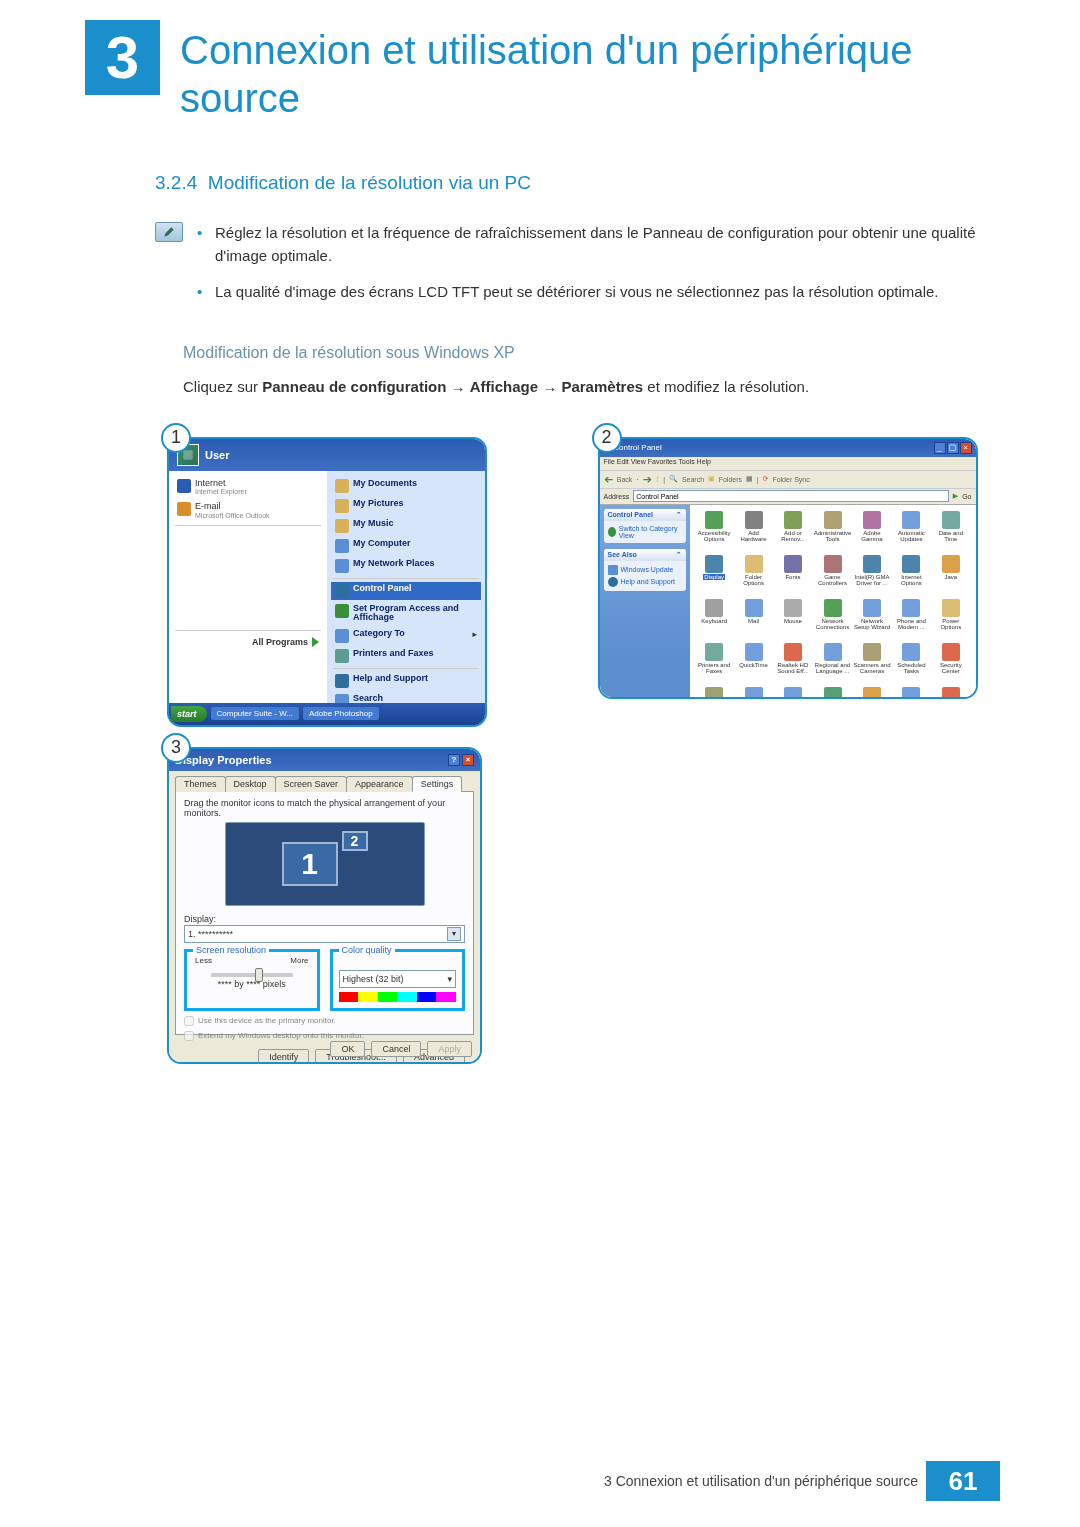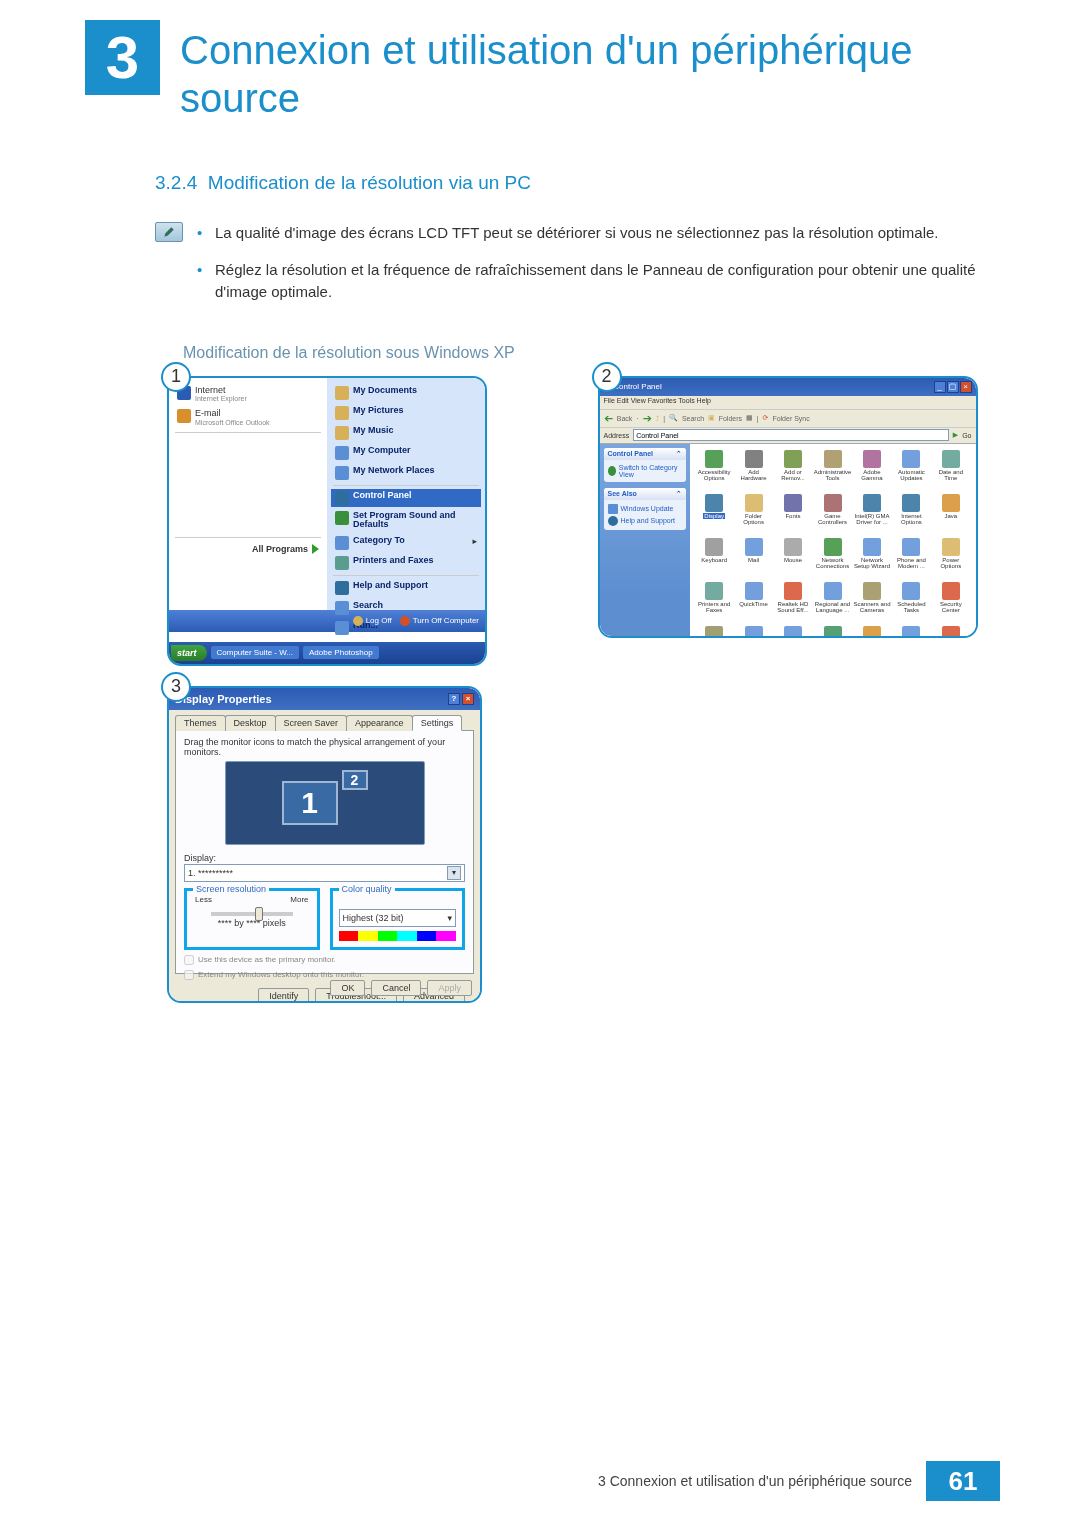"La qualité d'image des écrans" li { order: before "Réglez la résolution et la" -> after "Réglez la résolution et la" }
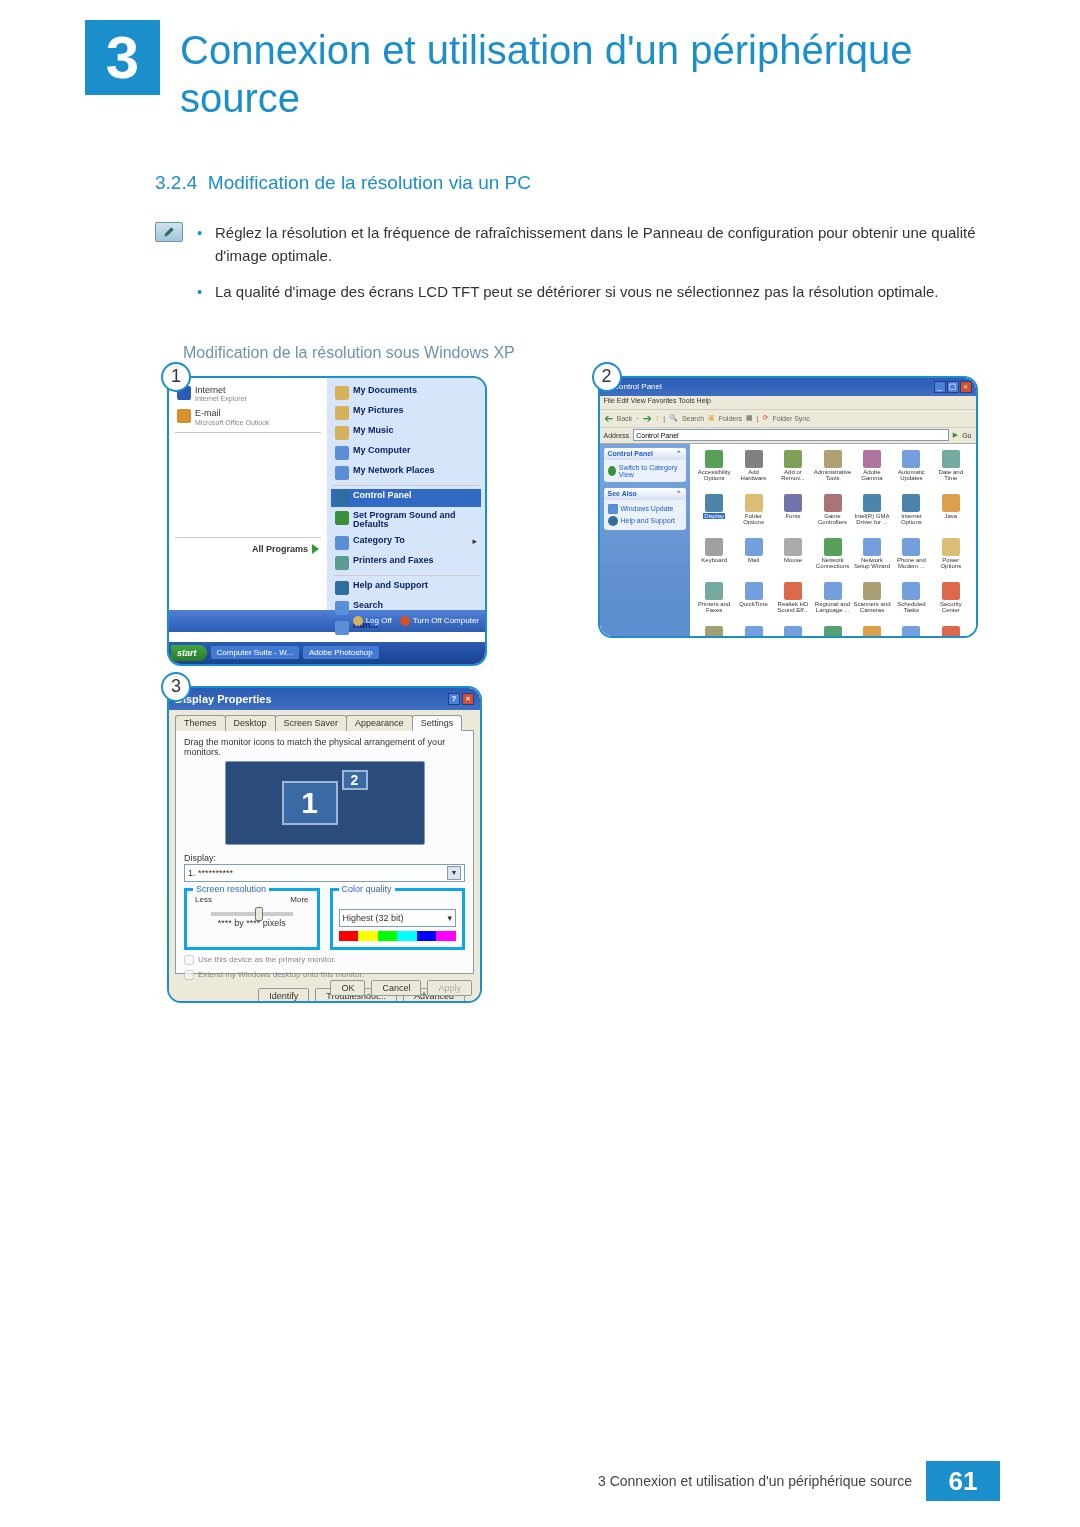"Cliquez sur Panneau de configuration" div.instruction { html: none -> <div> <span>Cliquez sur </span><span>Panneau de configuration</span><span> → </span><span>Affichage</span><span> → </span><span>Paramètres</span><span> et modifiez la résolution.</span> </div> }
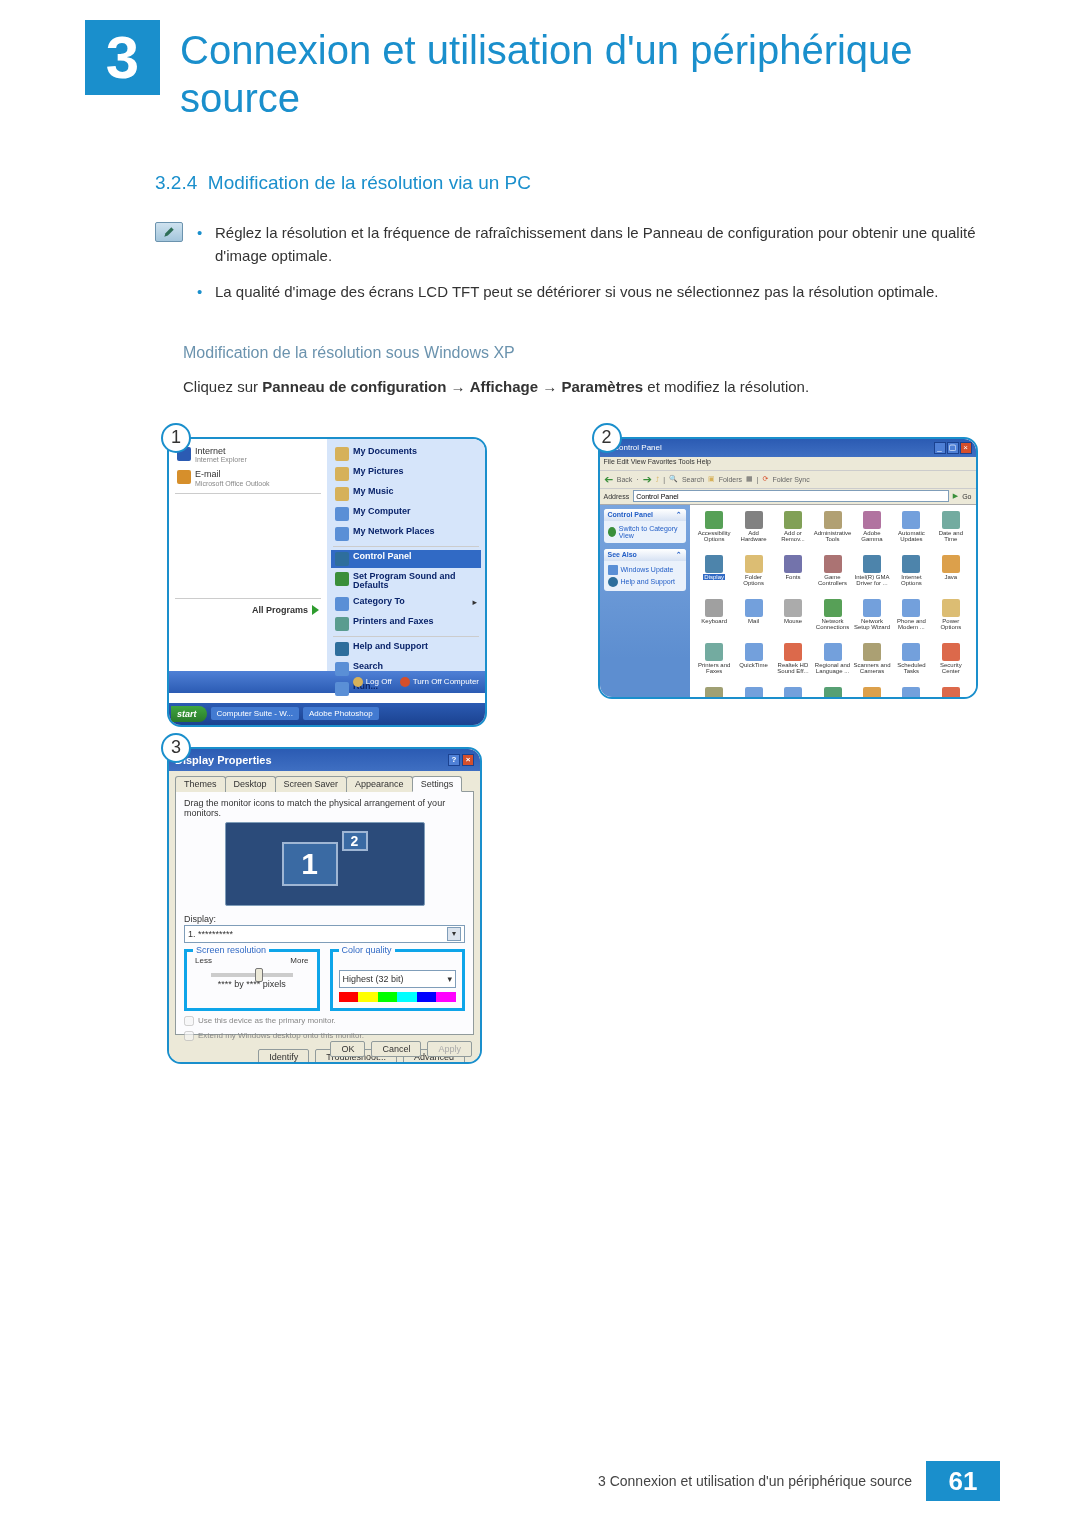"User" div.sm-top { html: none -> <div> <div> <svg> <rect></rect> </svg> </div> <span>User</span> </div> }
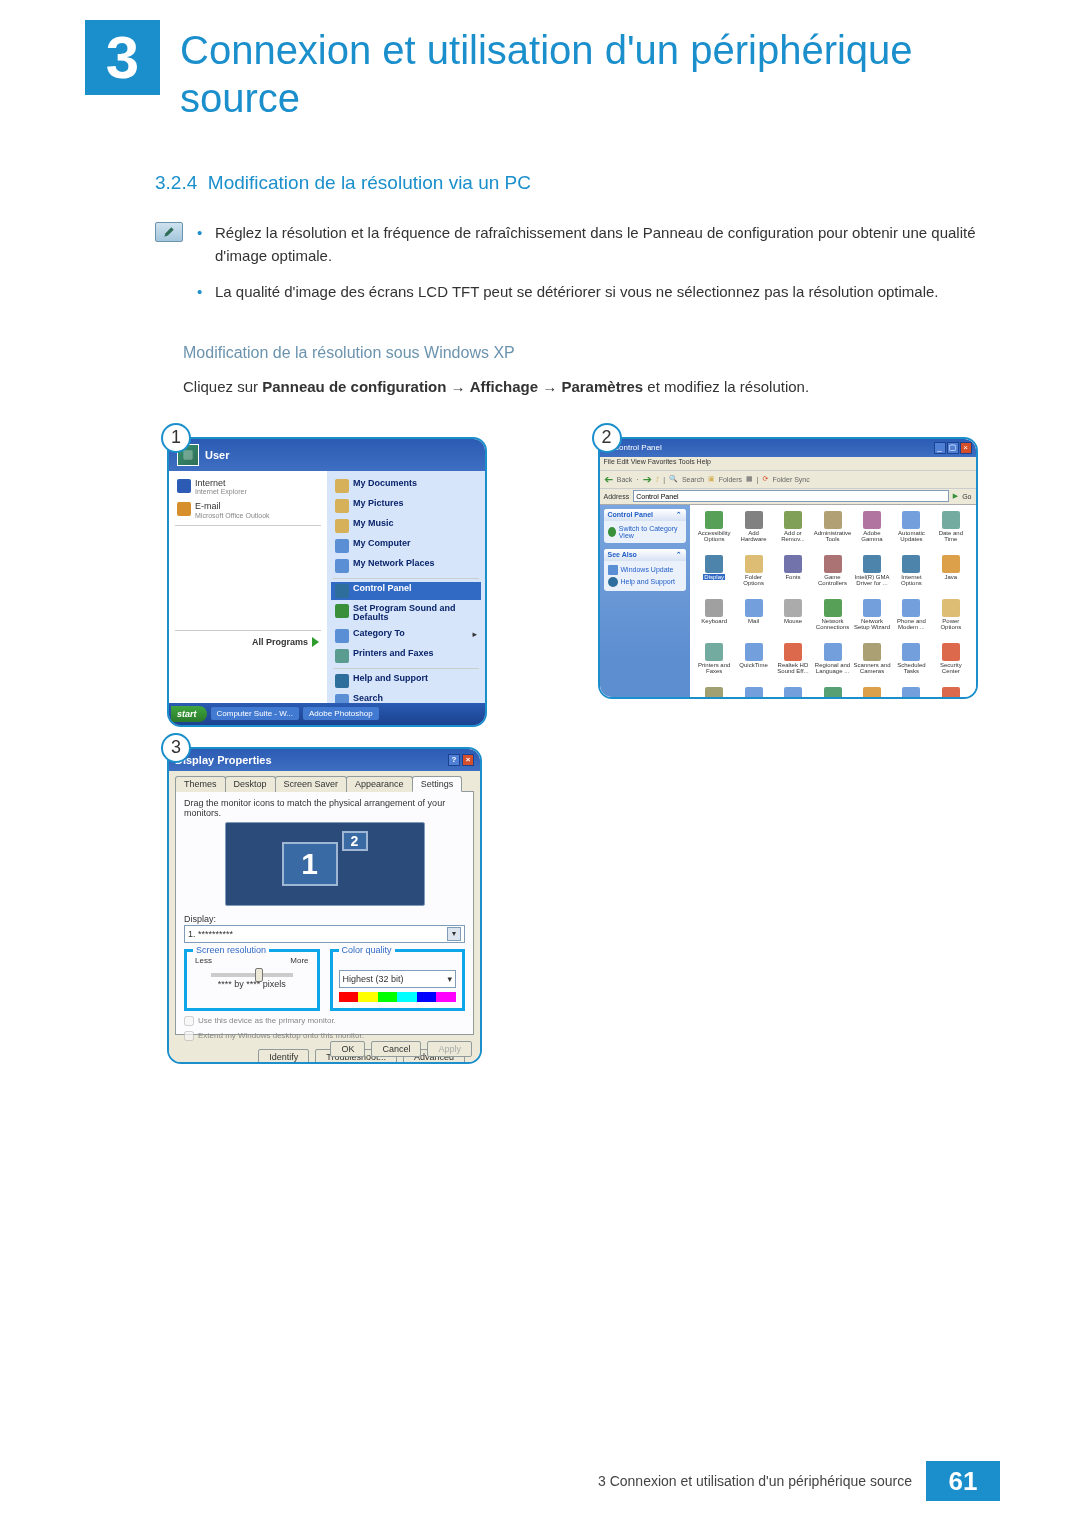"Set Program Sound and Defaults" span.txt { text: Sound and Defaults -> Access and Affichage }
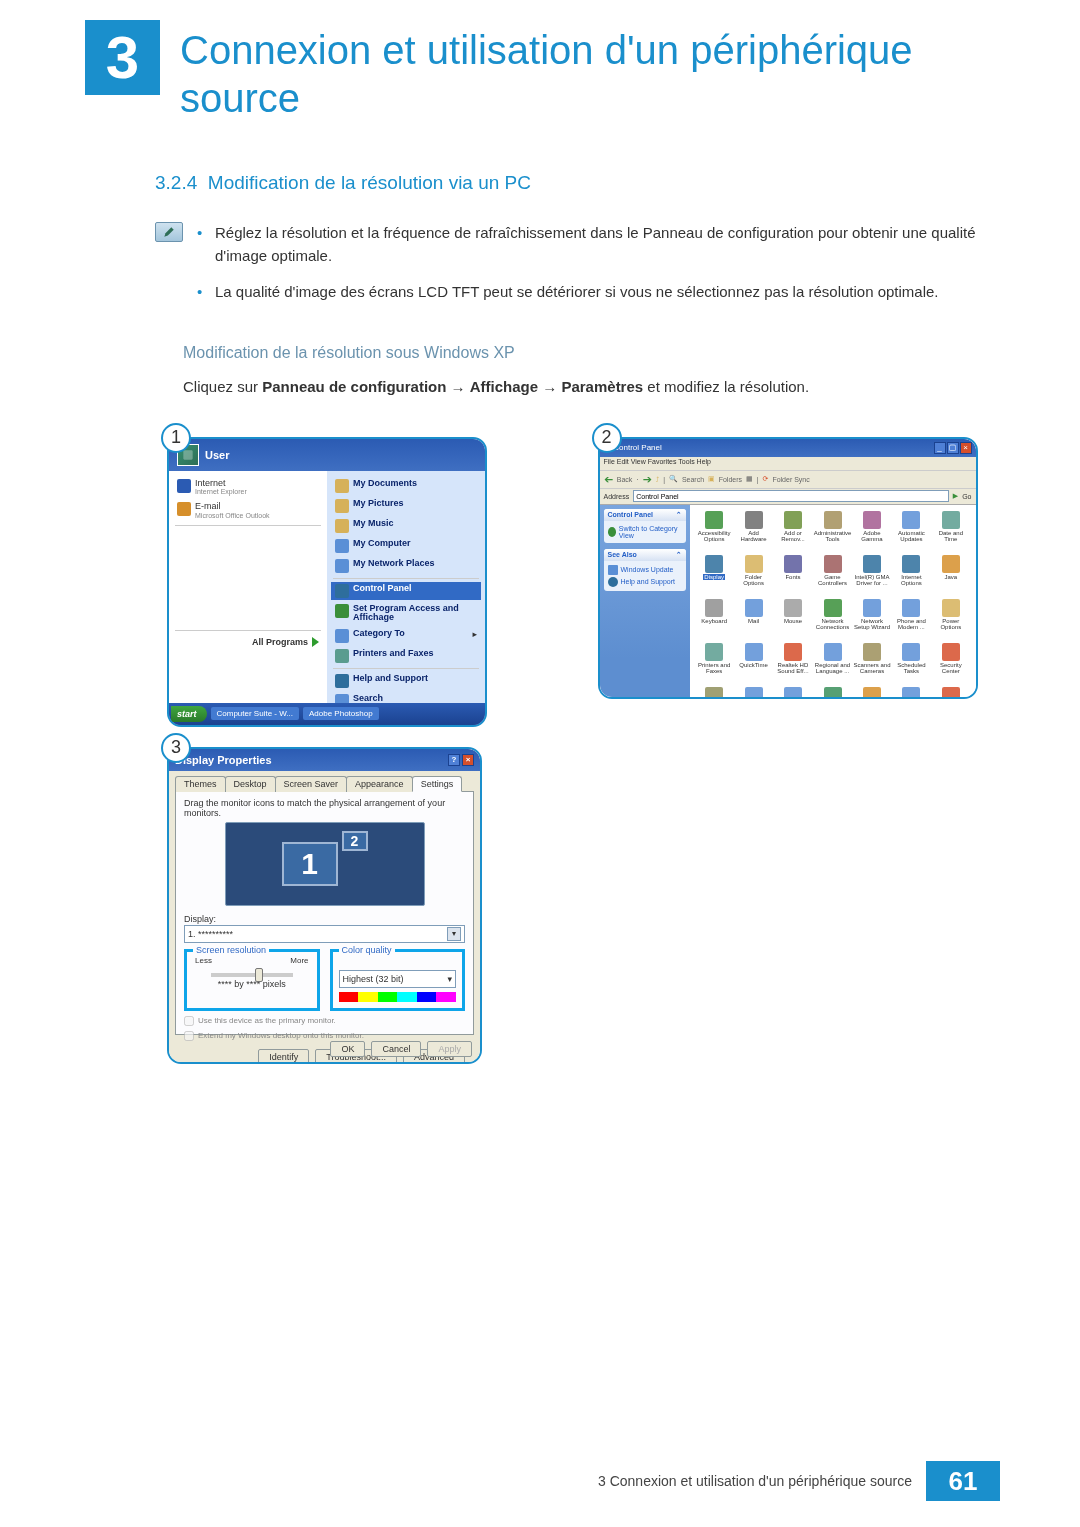"3 Connexion et utilisation d'un" .footer { gap: 14px -> 8px }
